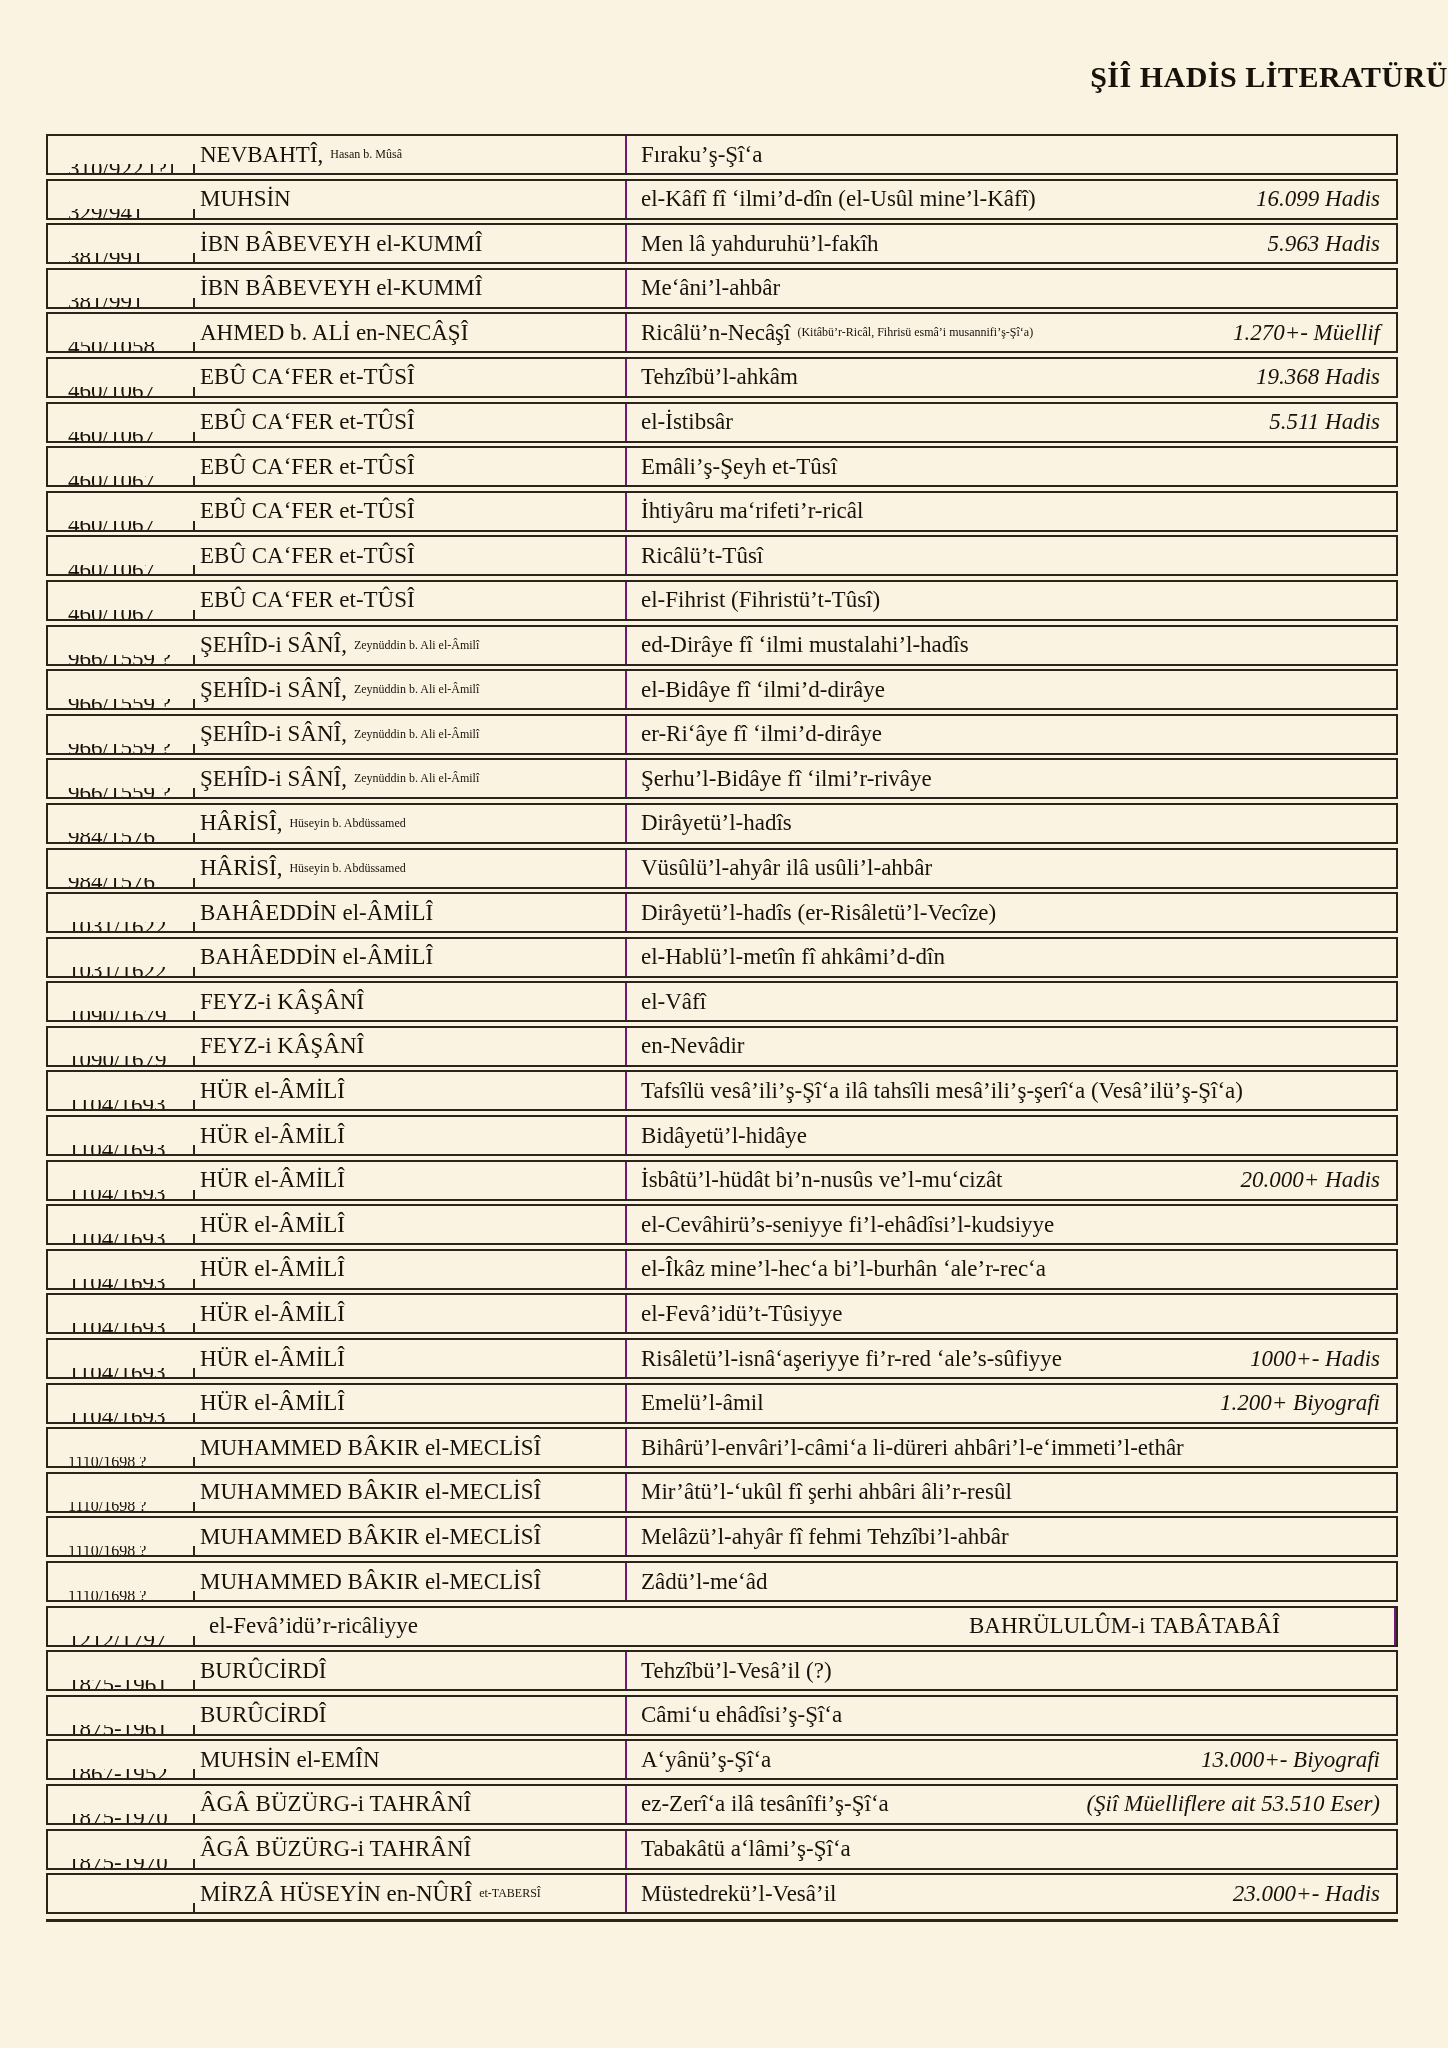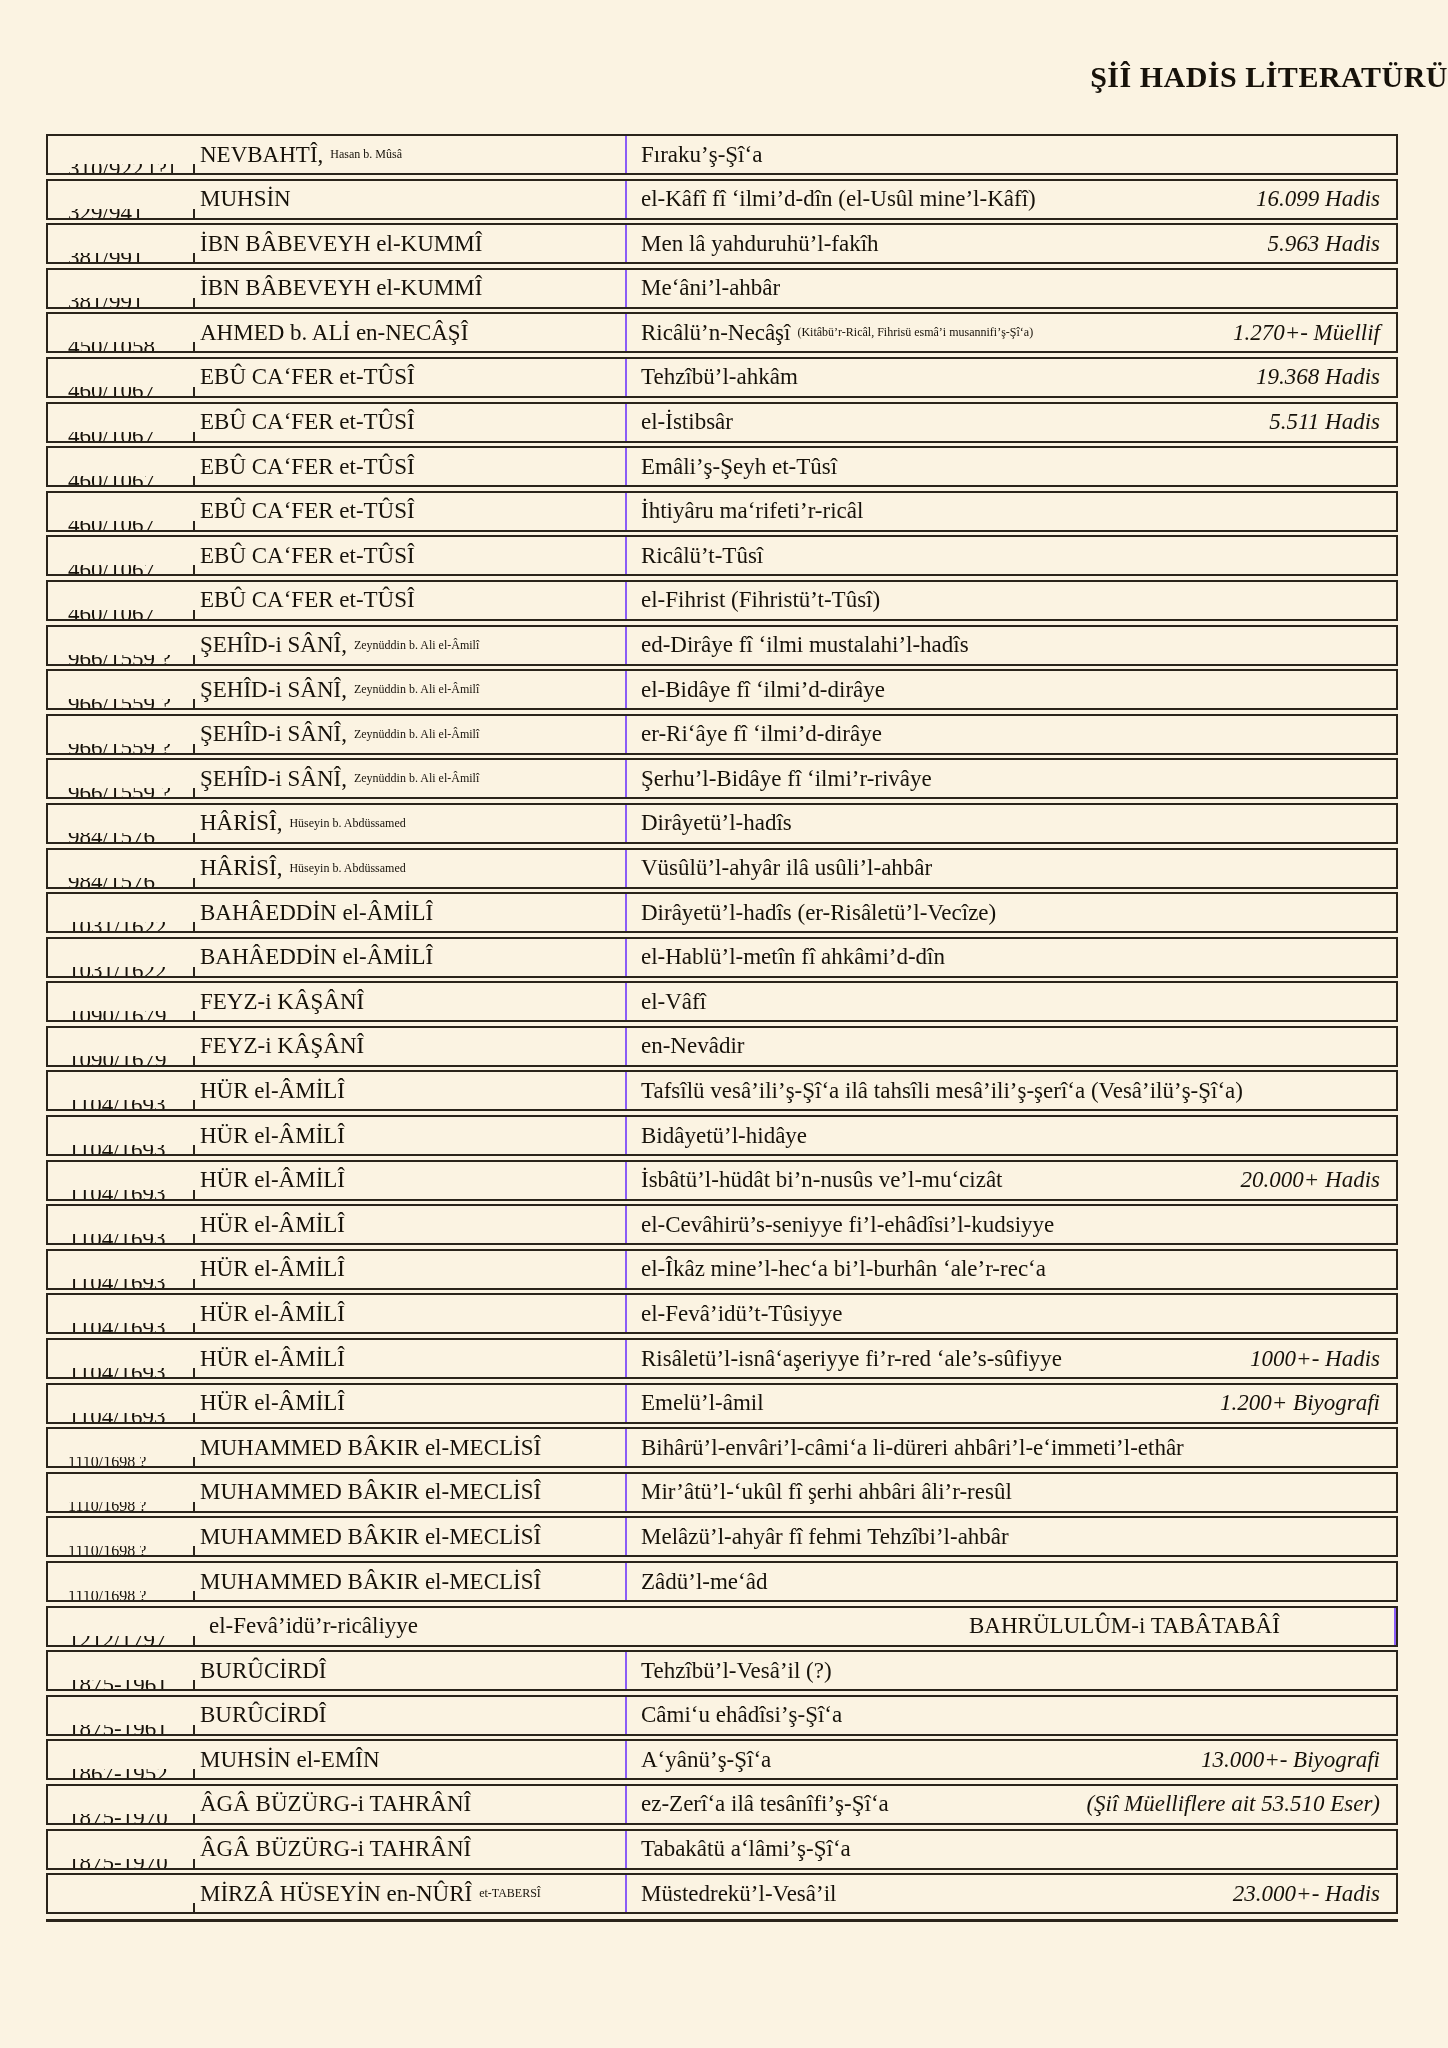"NEVBAHTÎ," .c-author { border-right: 2px solid #8b5cf6 -> 2px solid #701a75 }
